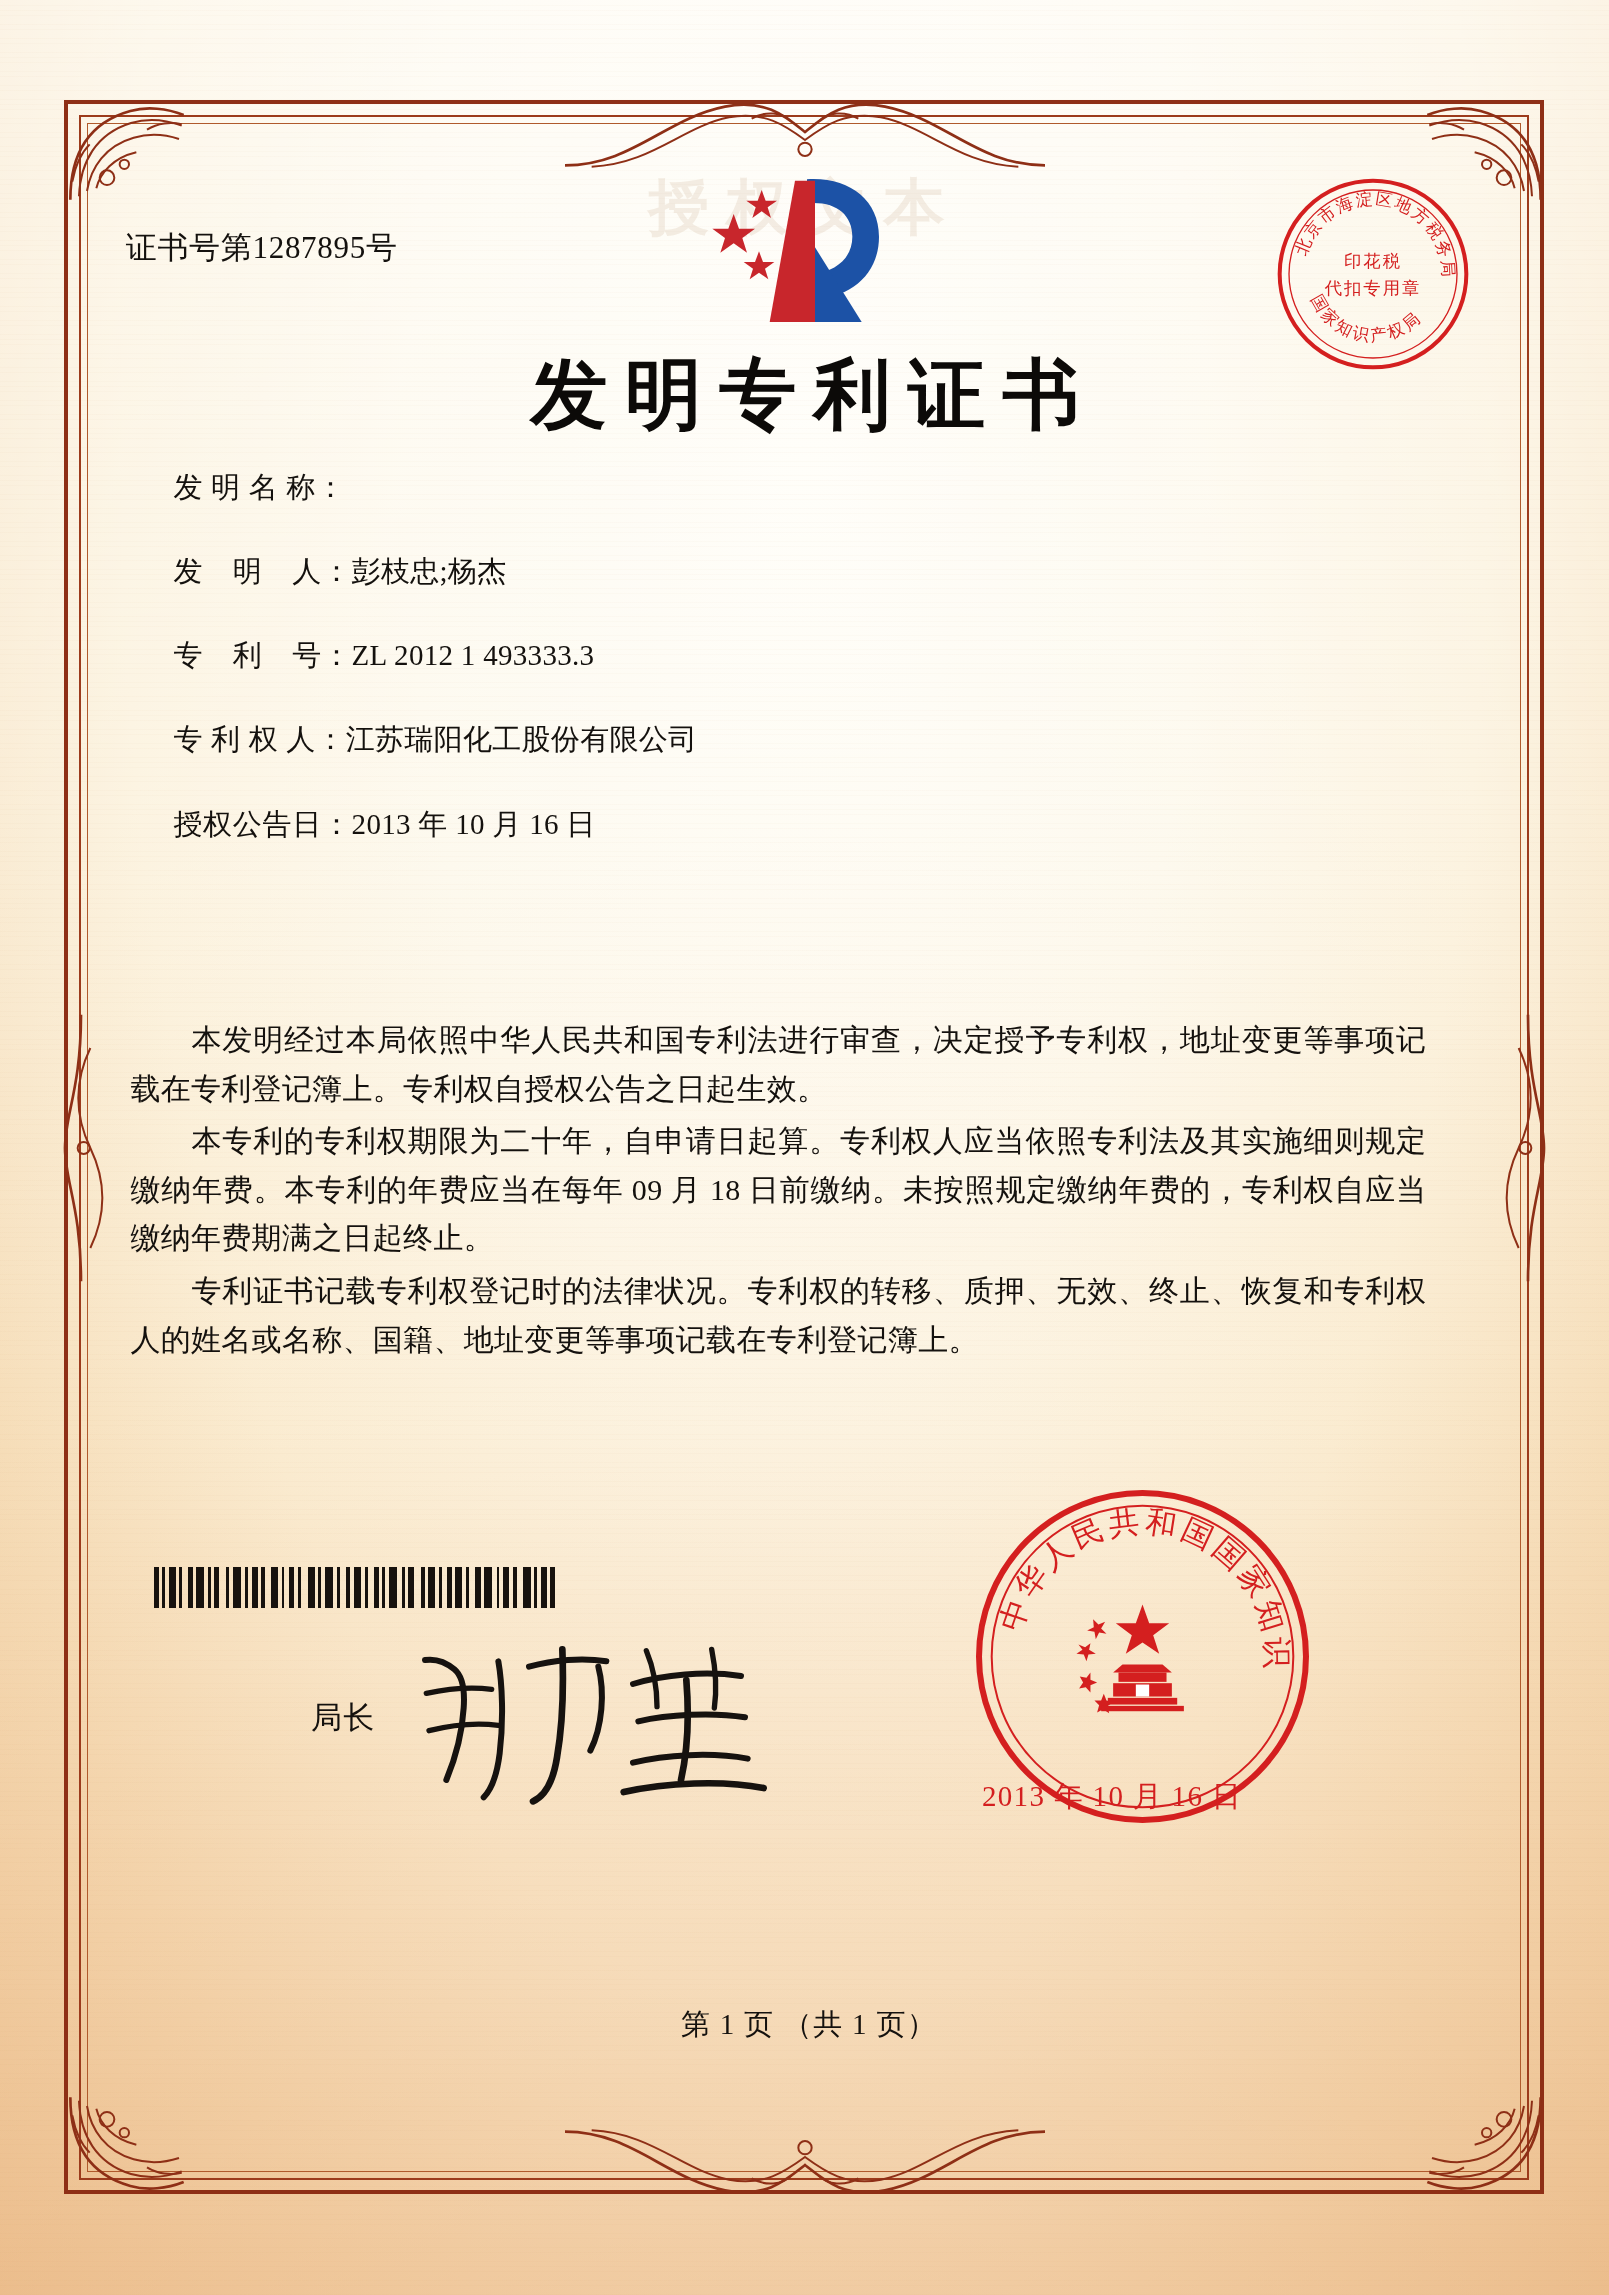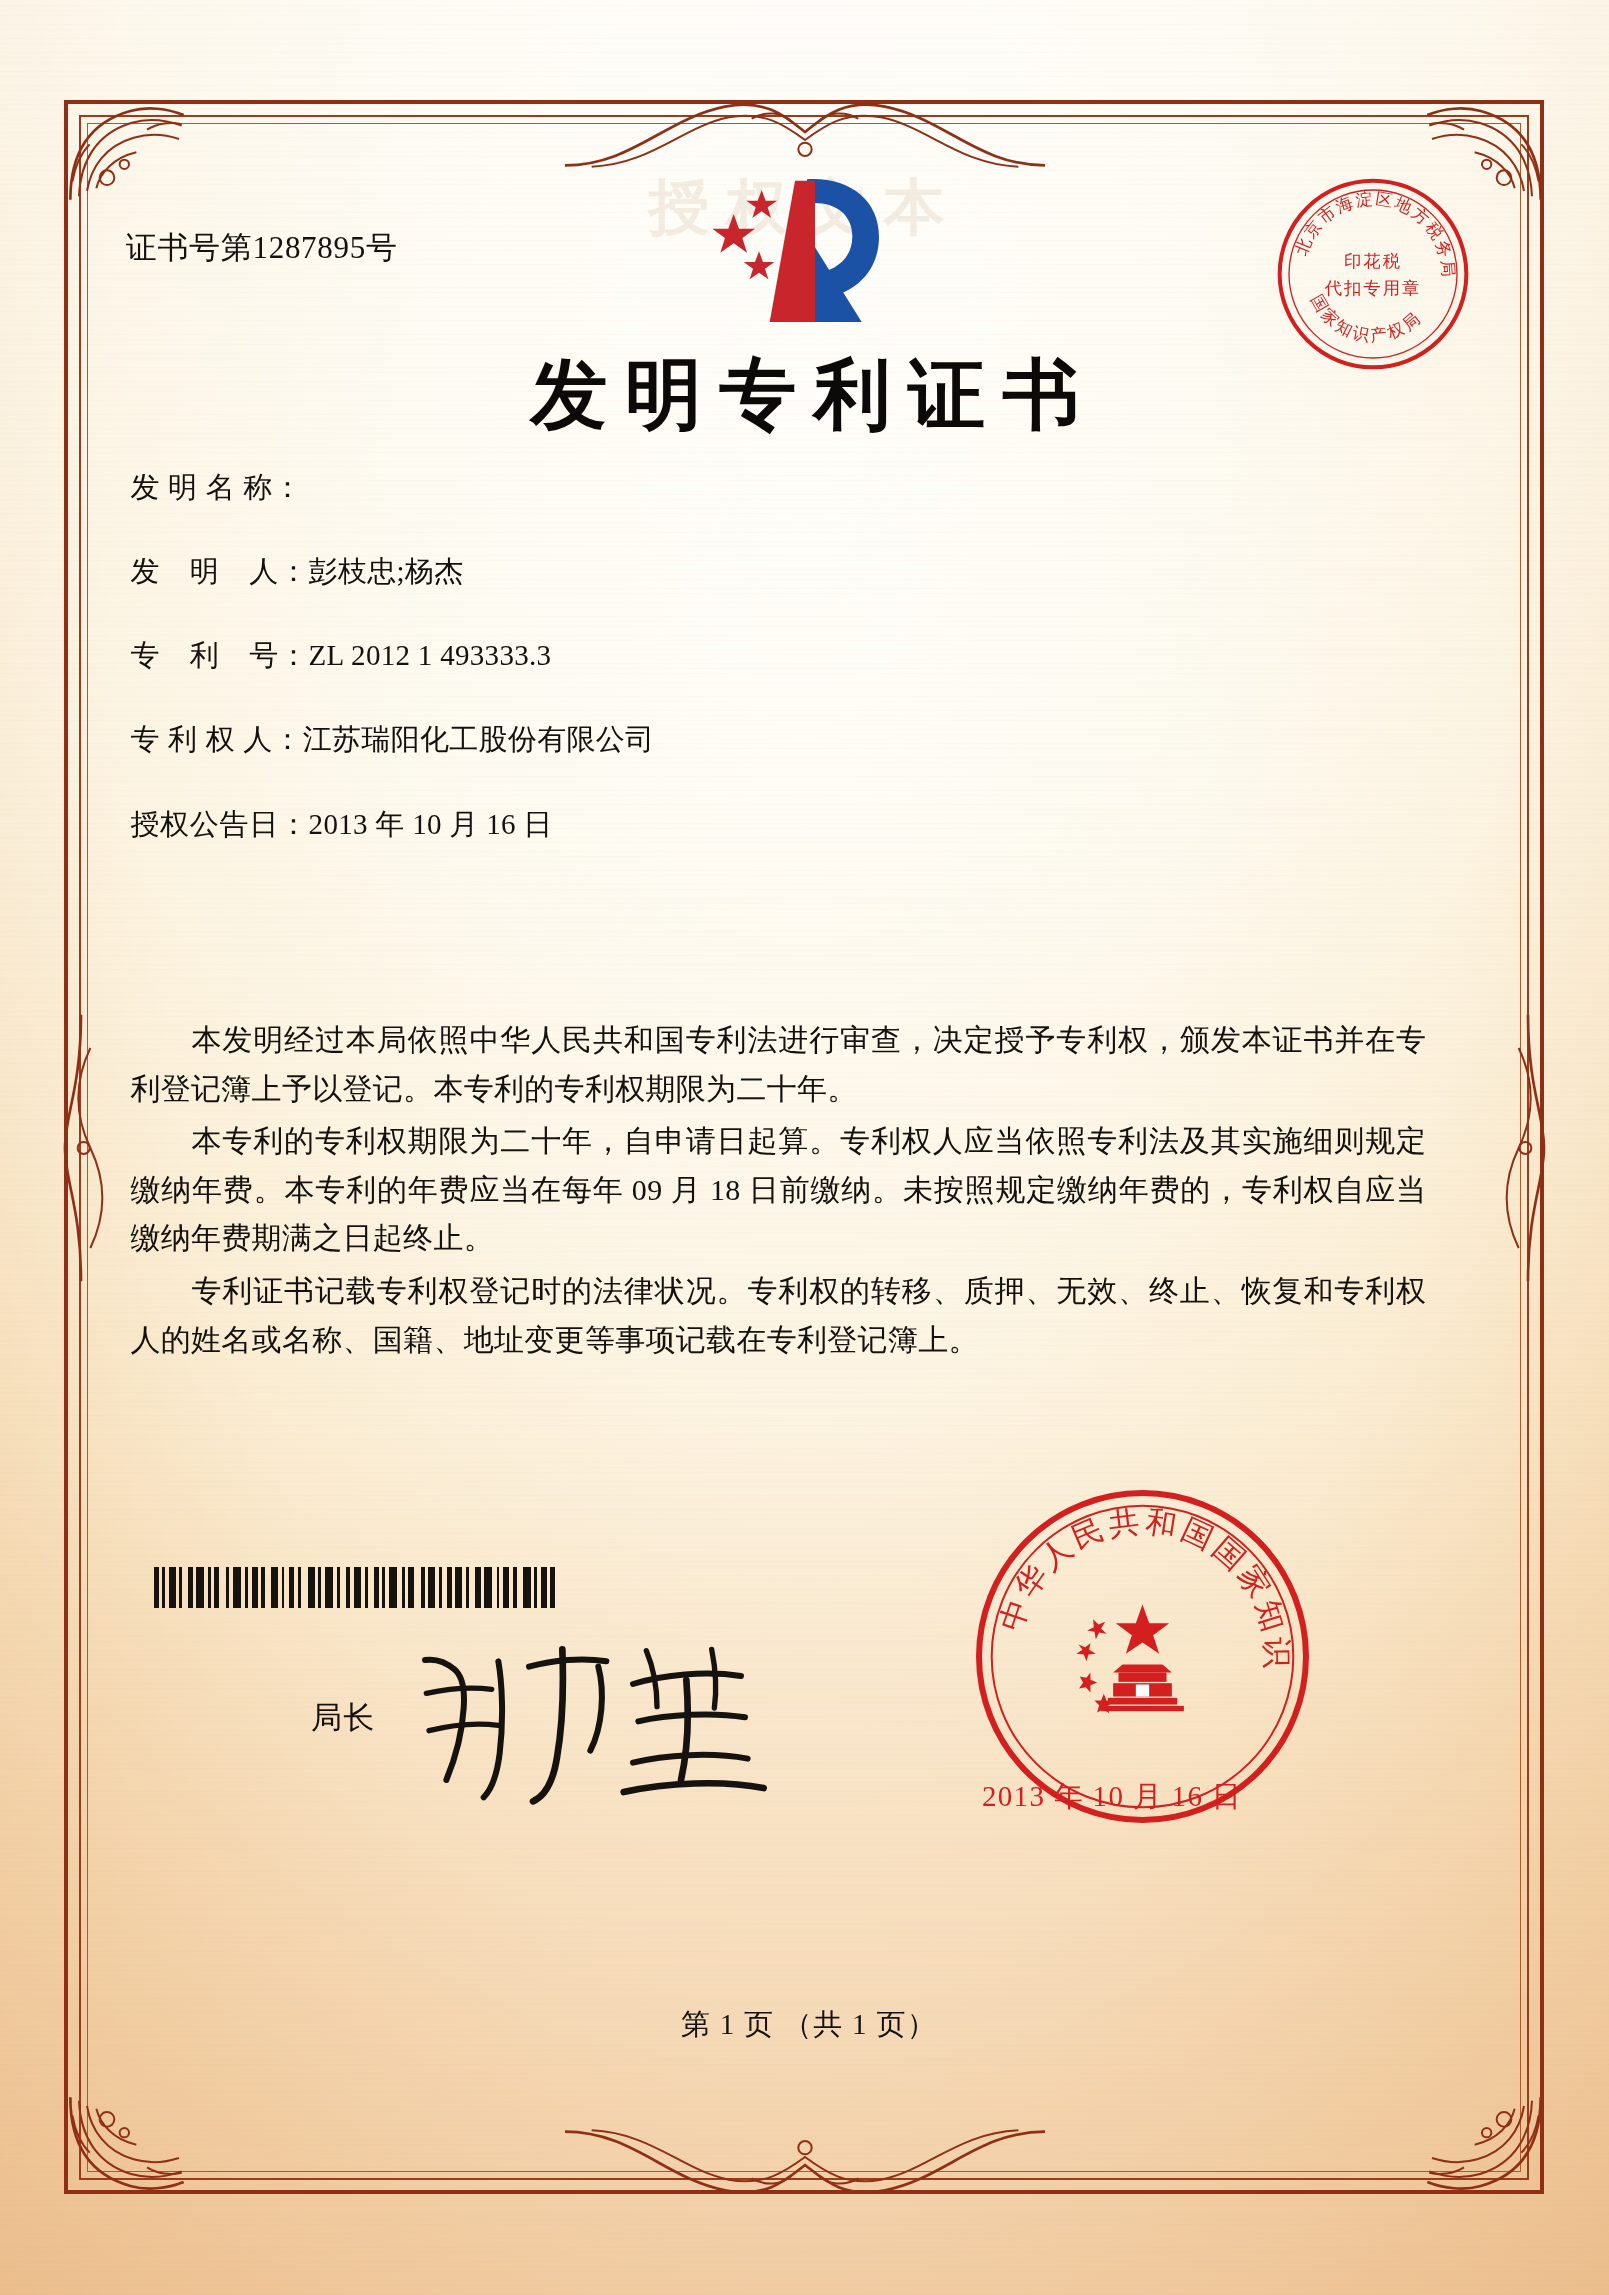"发 明 名 称：" .field .label { margin-left: none -> 43px }
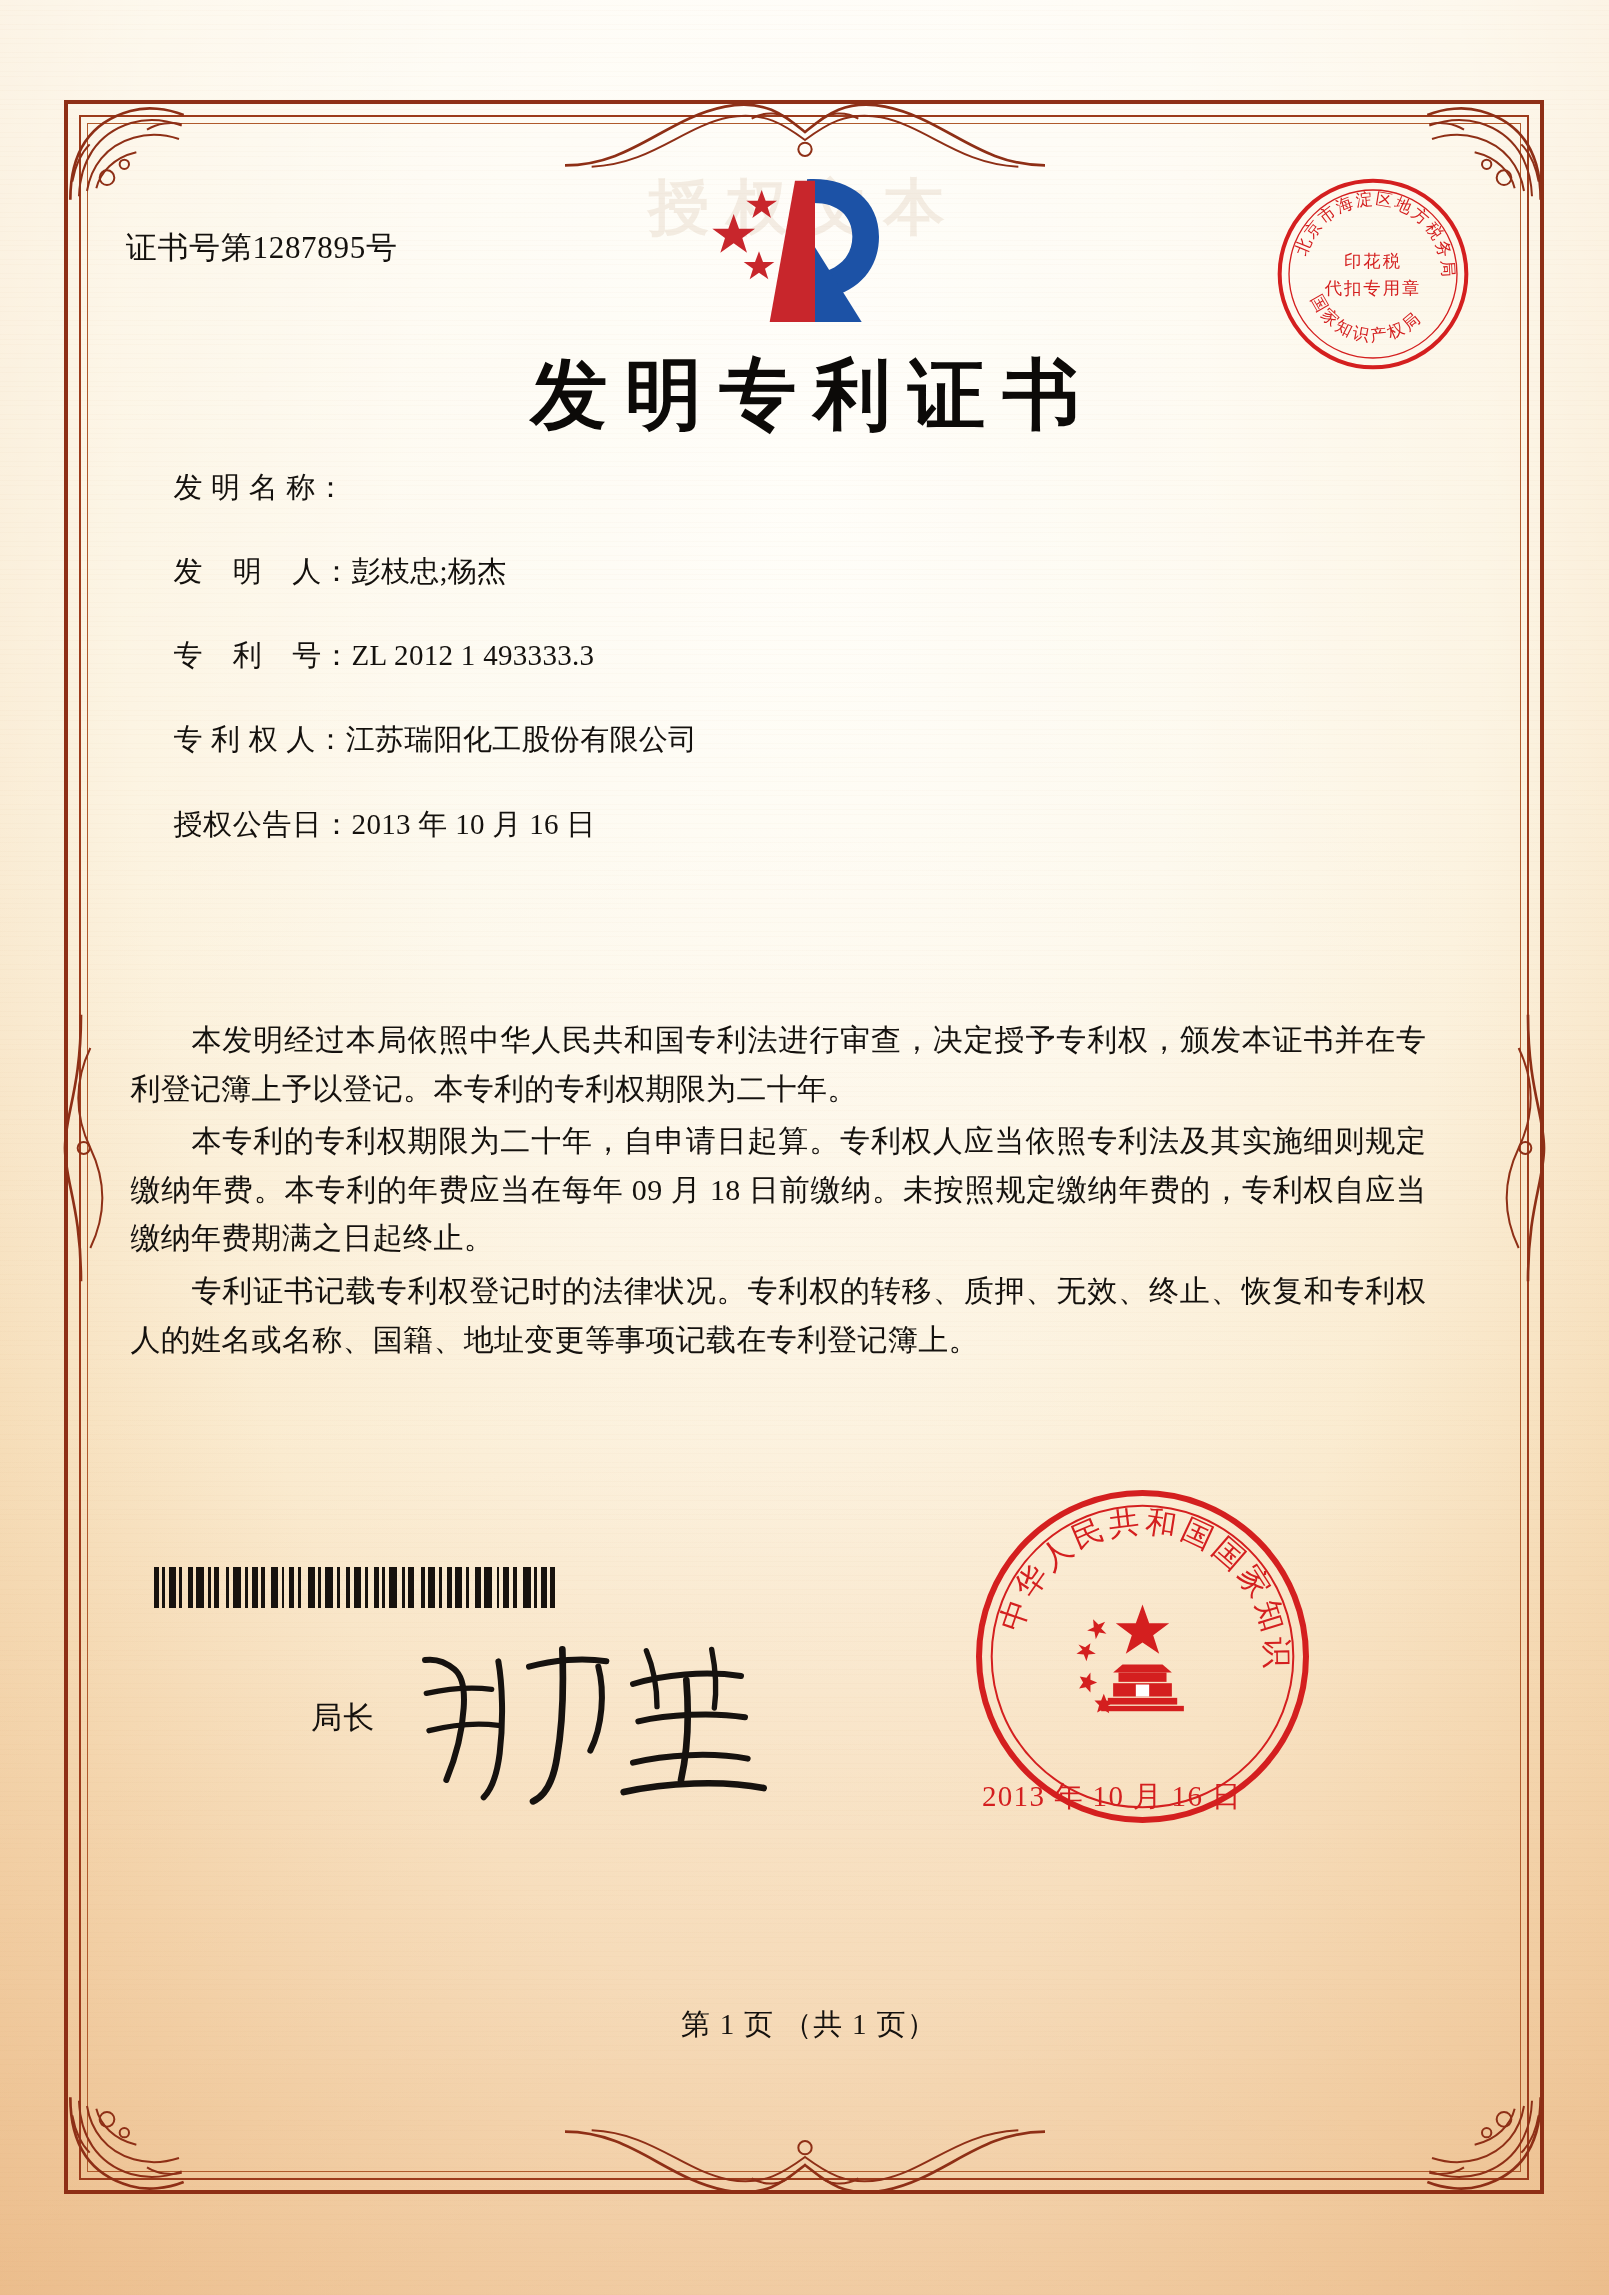"本发明经过本局依照中华人民共和国专利法进行审查，决定授予专利权，颁发本证书并在专" p { text: 颁发本证书并在专利登记簿上予以登记。本专利的专利权期限为二十年 -> 地址变更等事项记载在专利登记簿上。专利权自授权公告之日起生效 }
